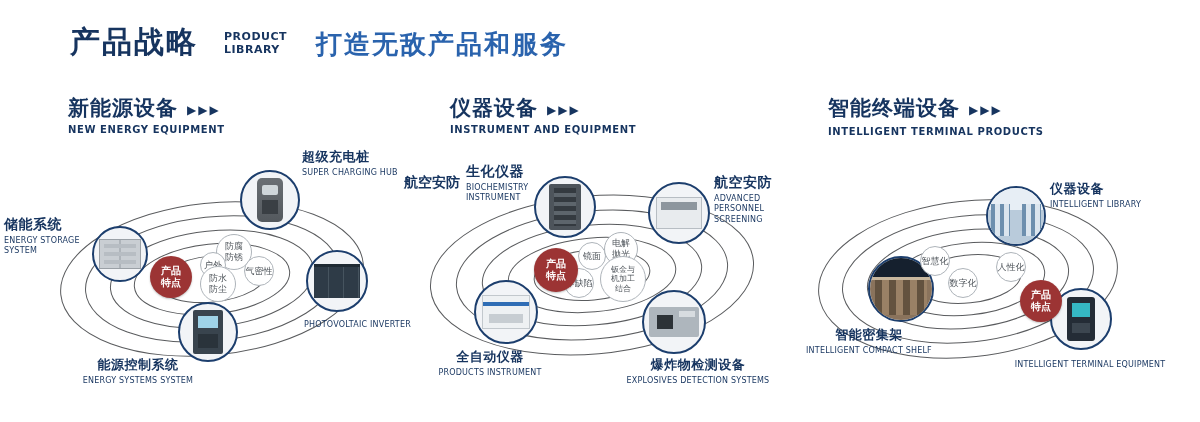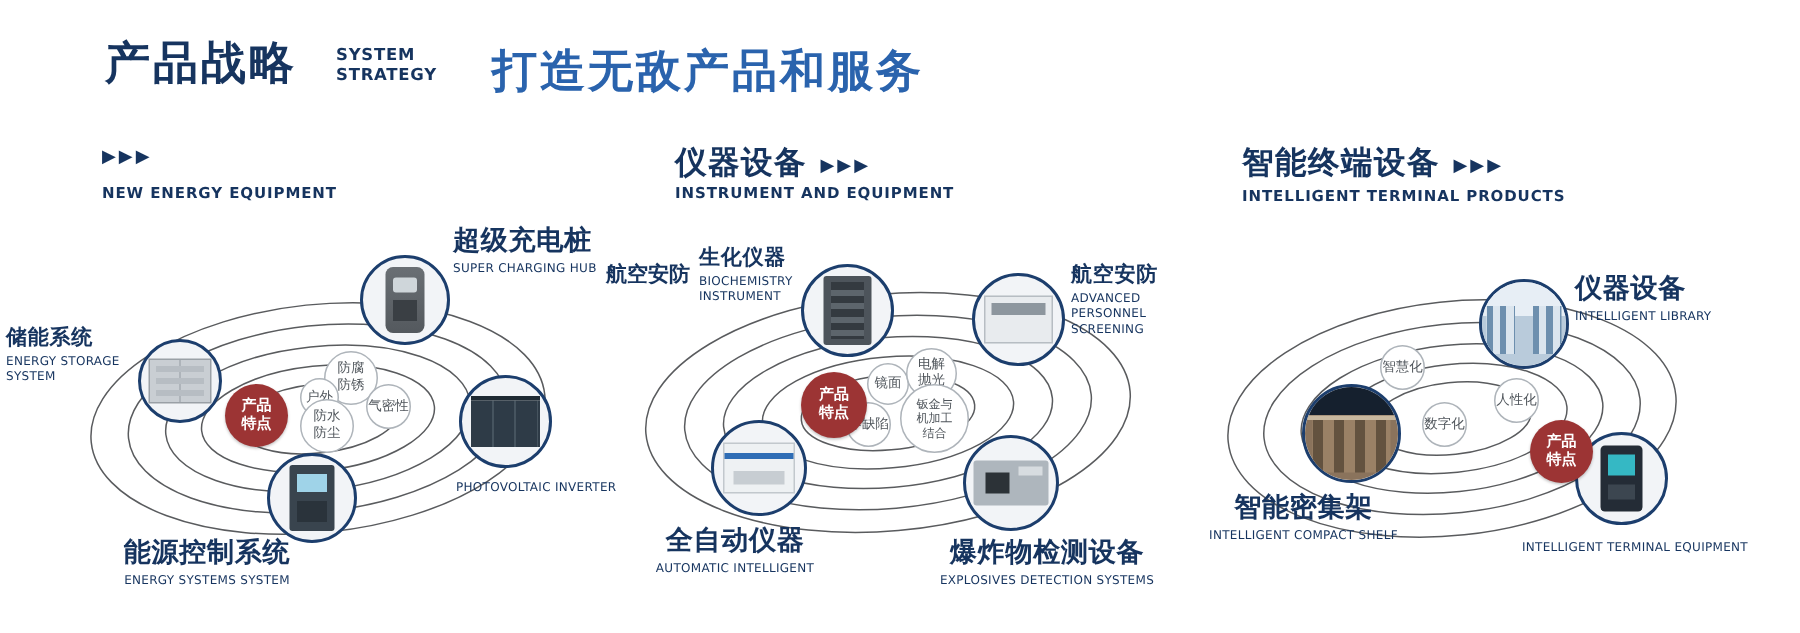"SYSTEM" span { text: SYSTEM -> PRODUCT }
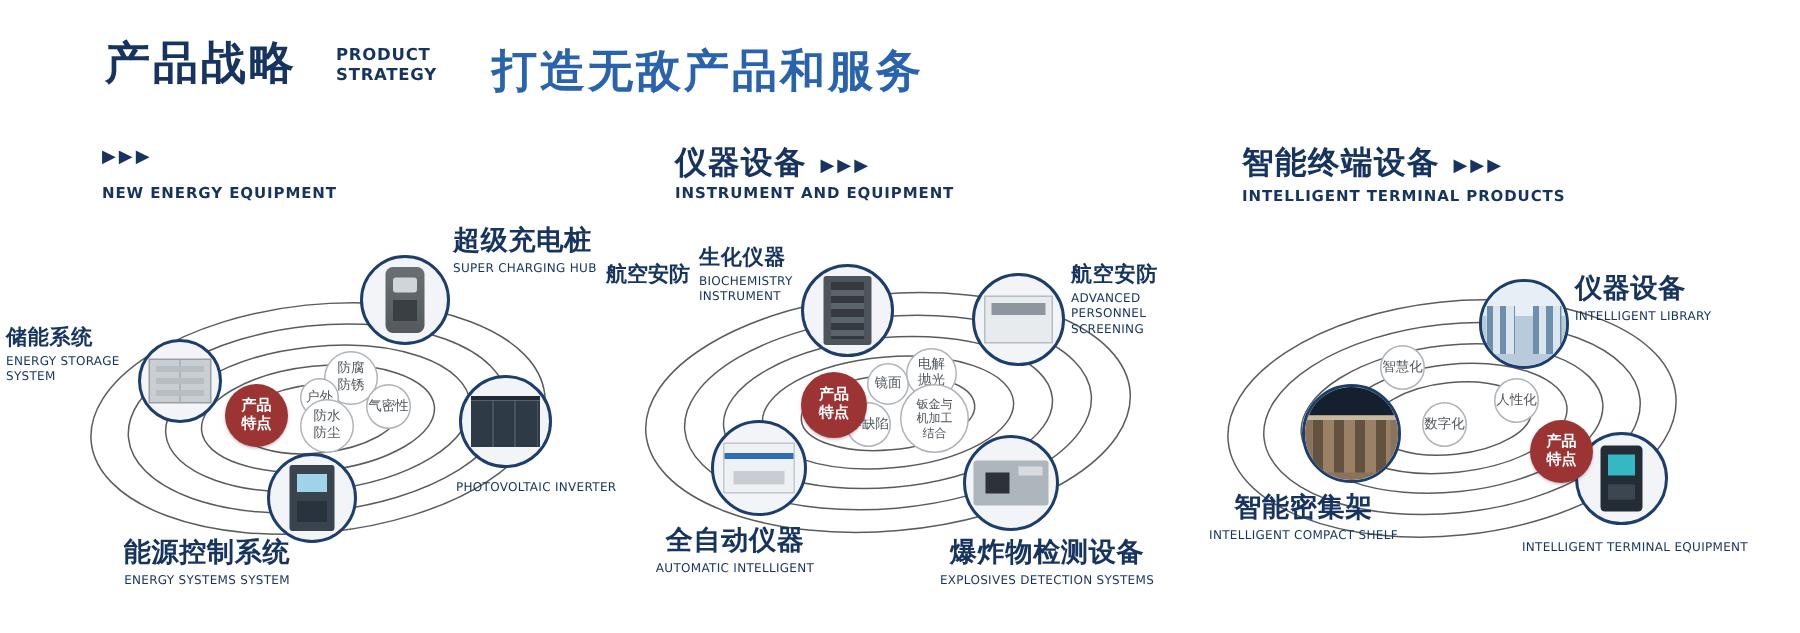"STRATEGY" span { text: STRATEGY -> LIBRARY }
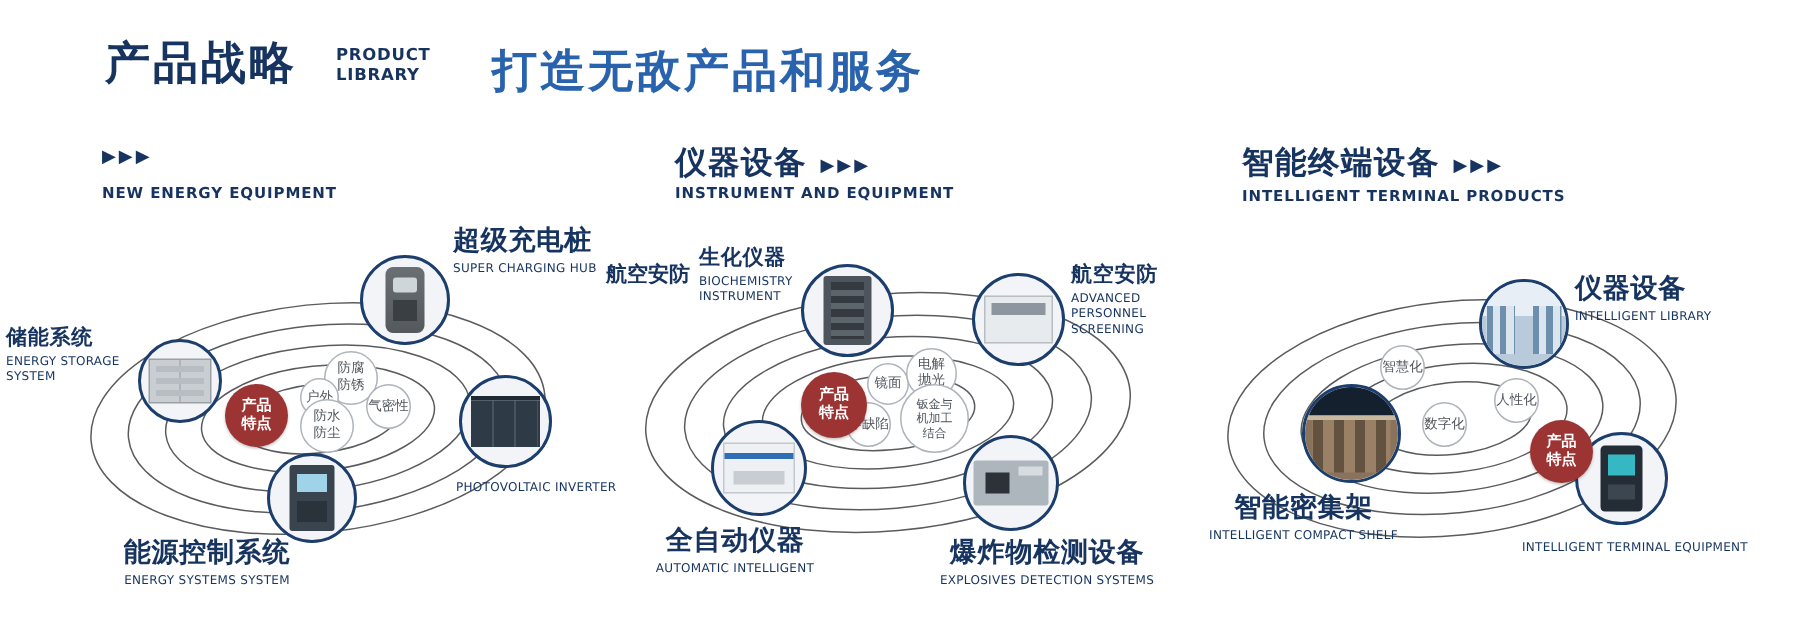"打造无敌产品和服务" .hdr-tagline { font-size: 30px -> 26px; left: 328px -> 316px }
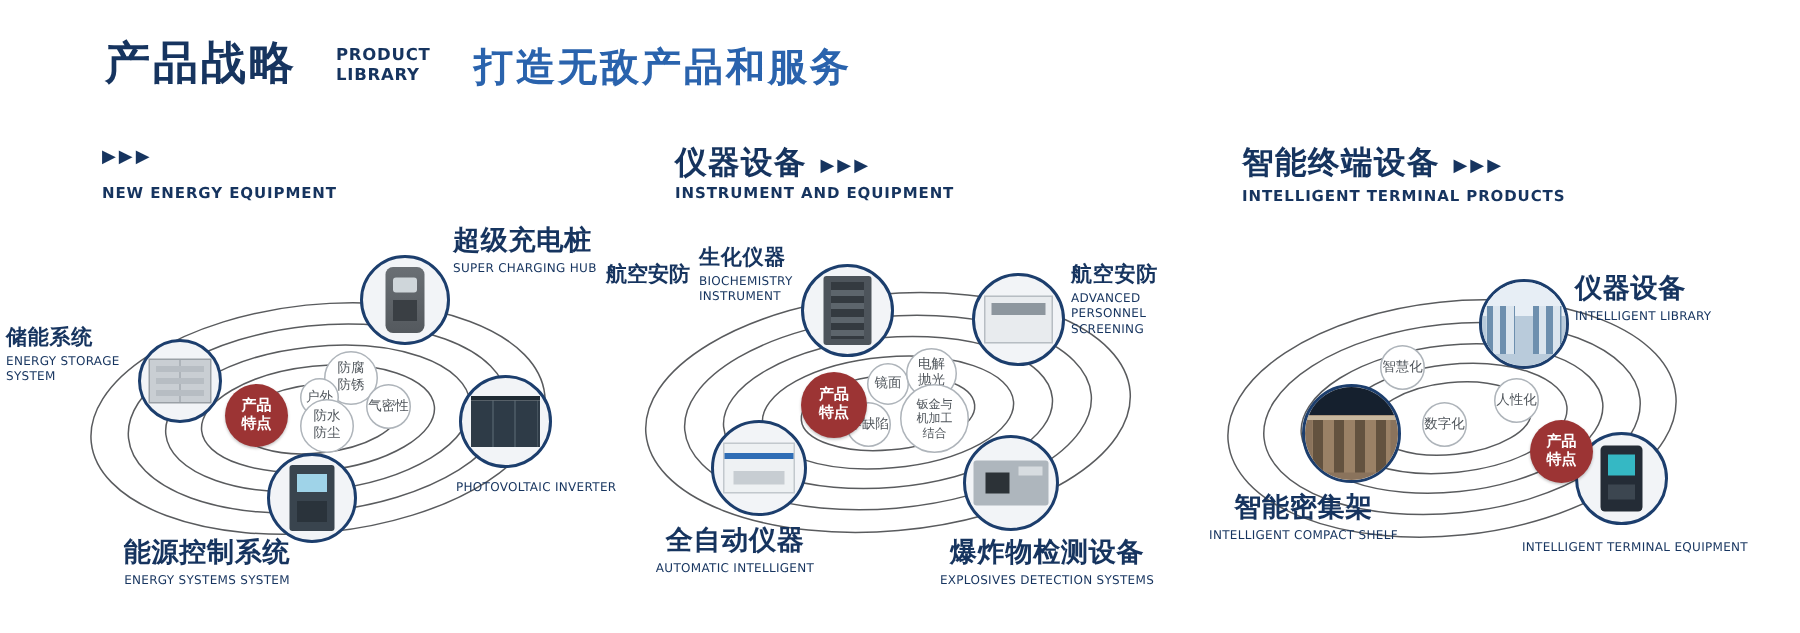"新能源设备" span.sec-zh { html: none -> <span>新能源设备</span> }
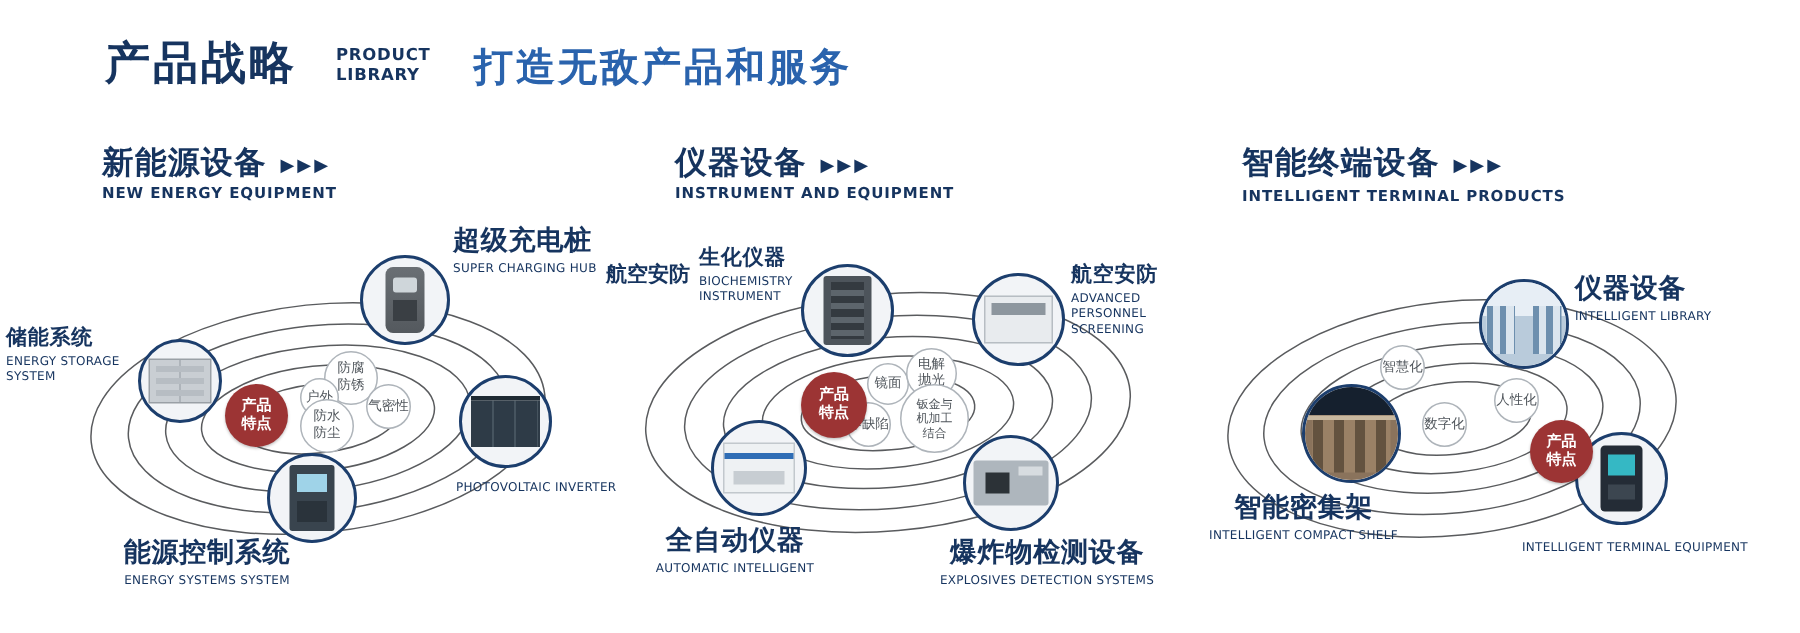"超级充电桩" .pzh { font-size: 18px -> 13px }
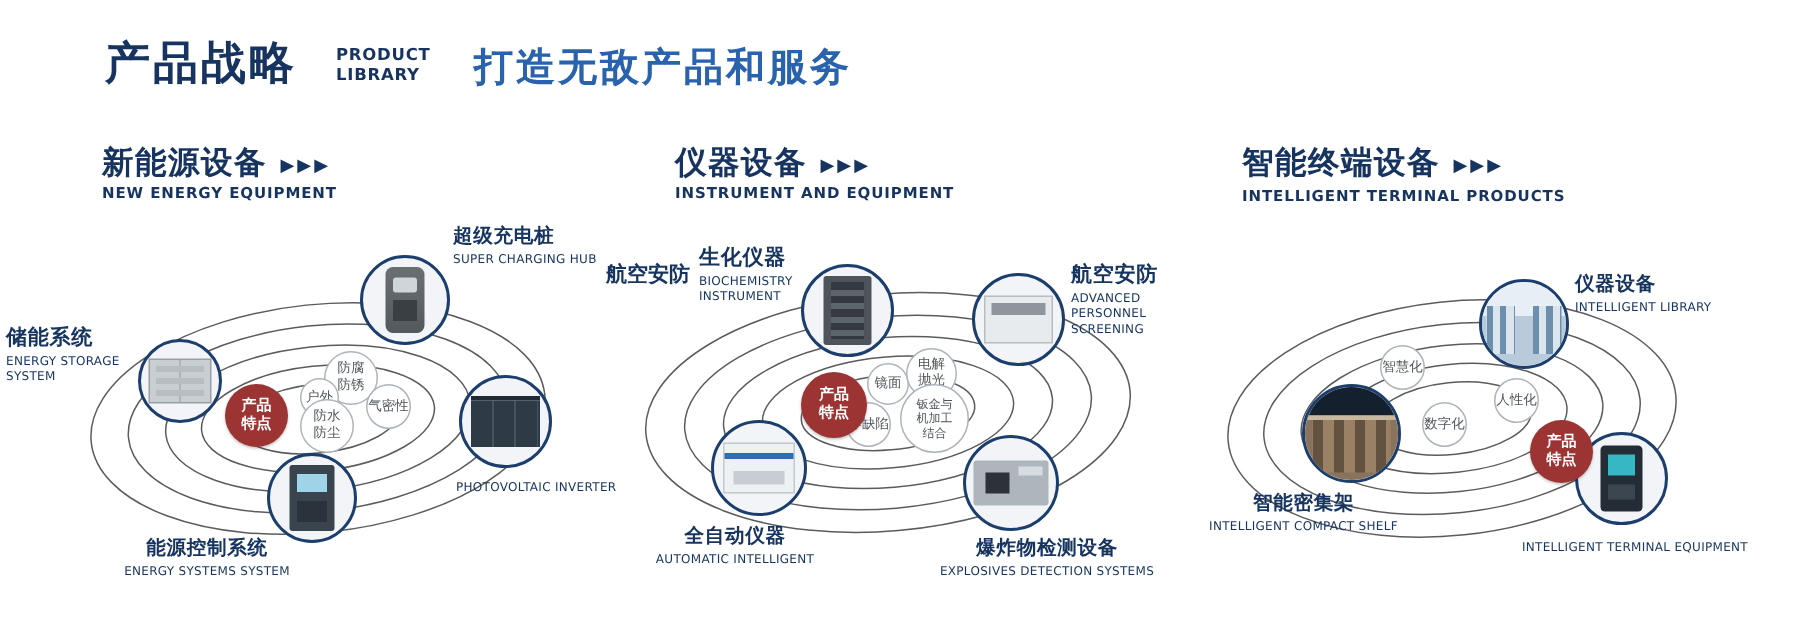"智慧化" div.bub { top: 230px -> 246px }
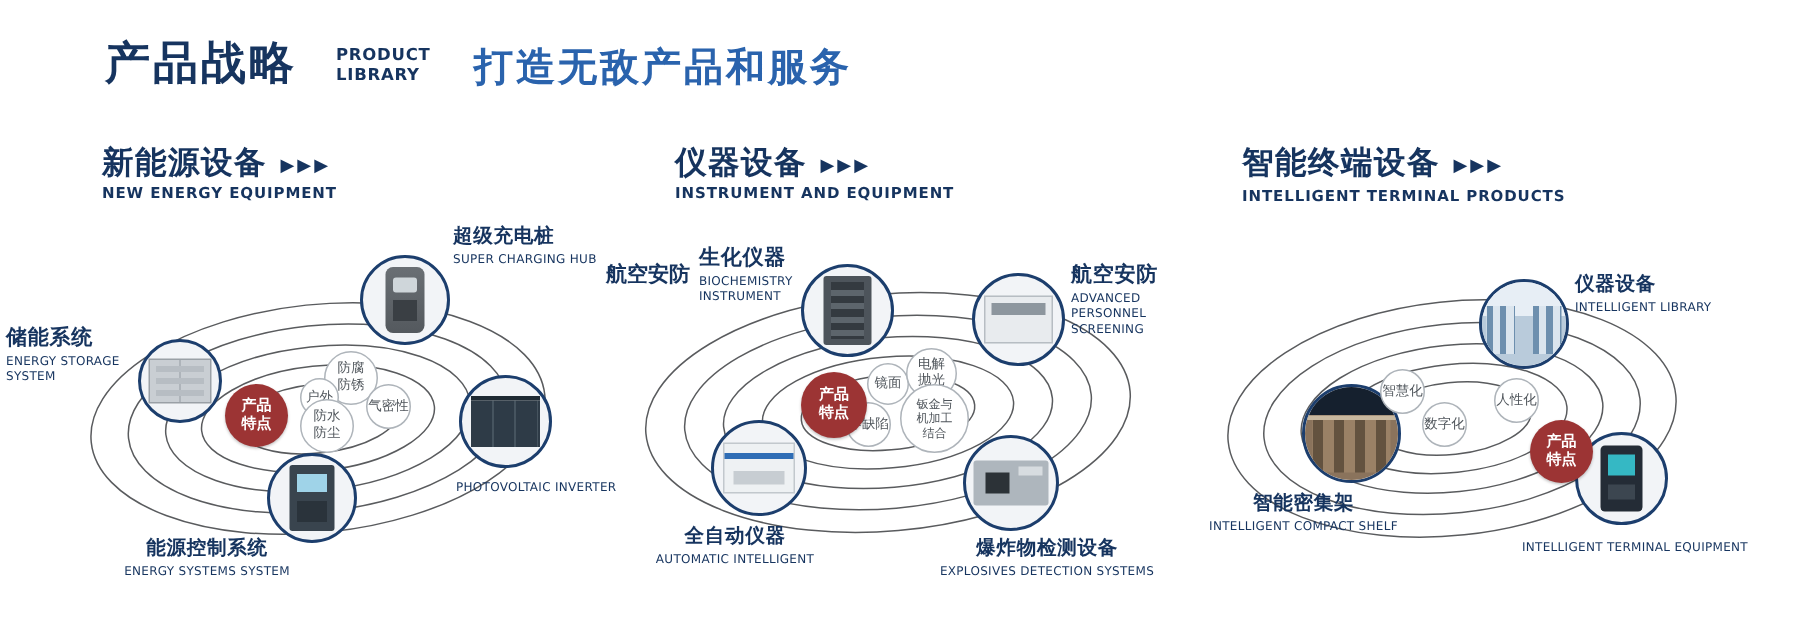"AUTOMATIC INTELLIGENT" div.pen { text: AUTOMATIC INTELLIGENT -> PRODUCTS INSTRUMENT }
